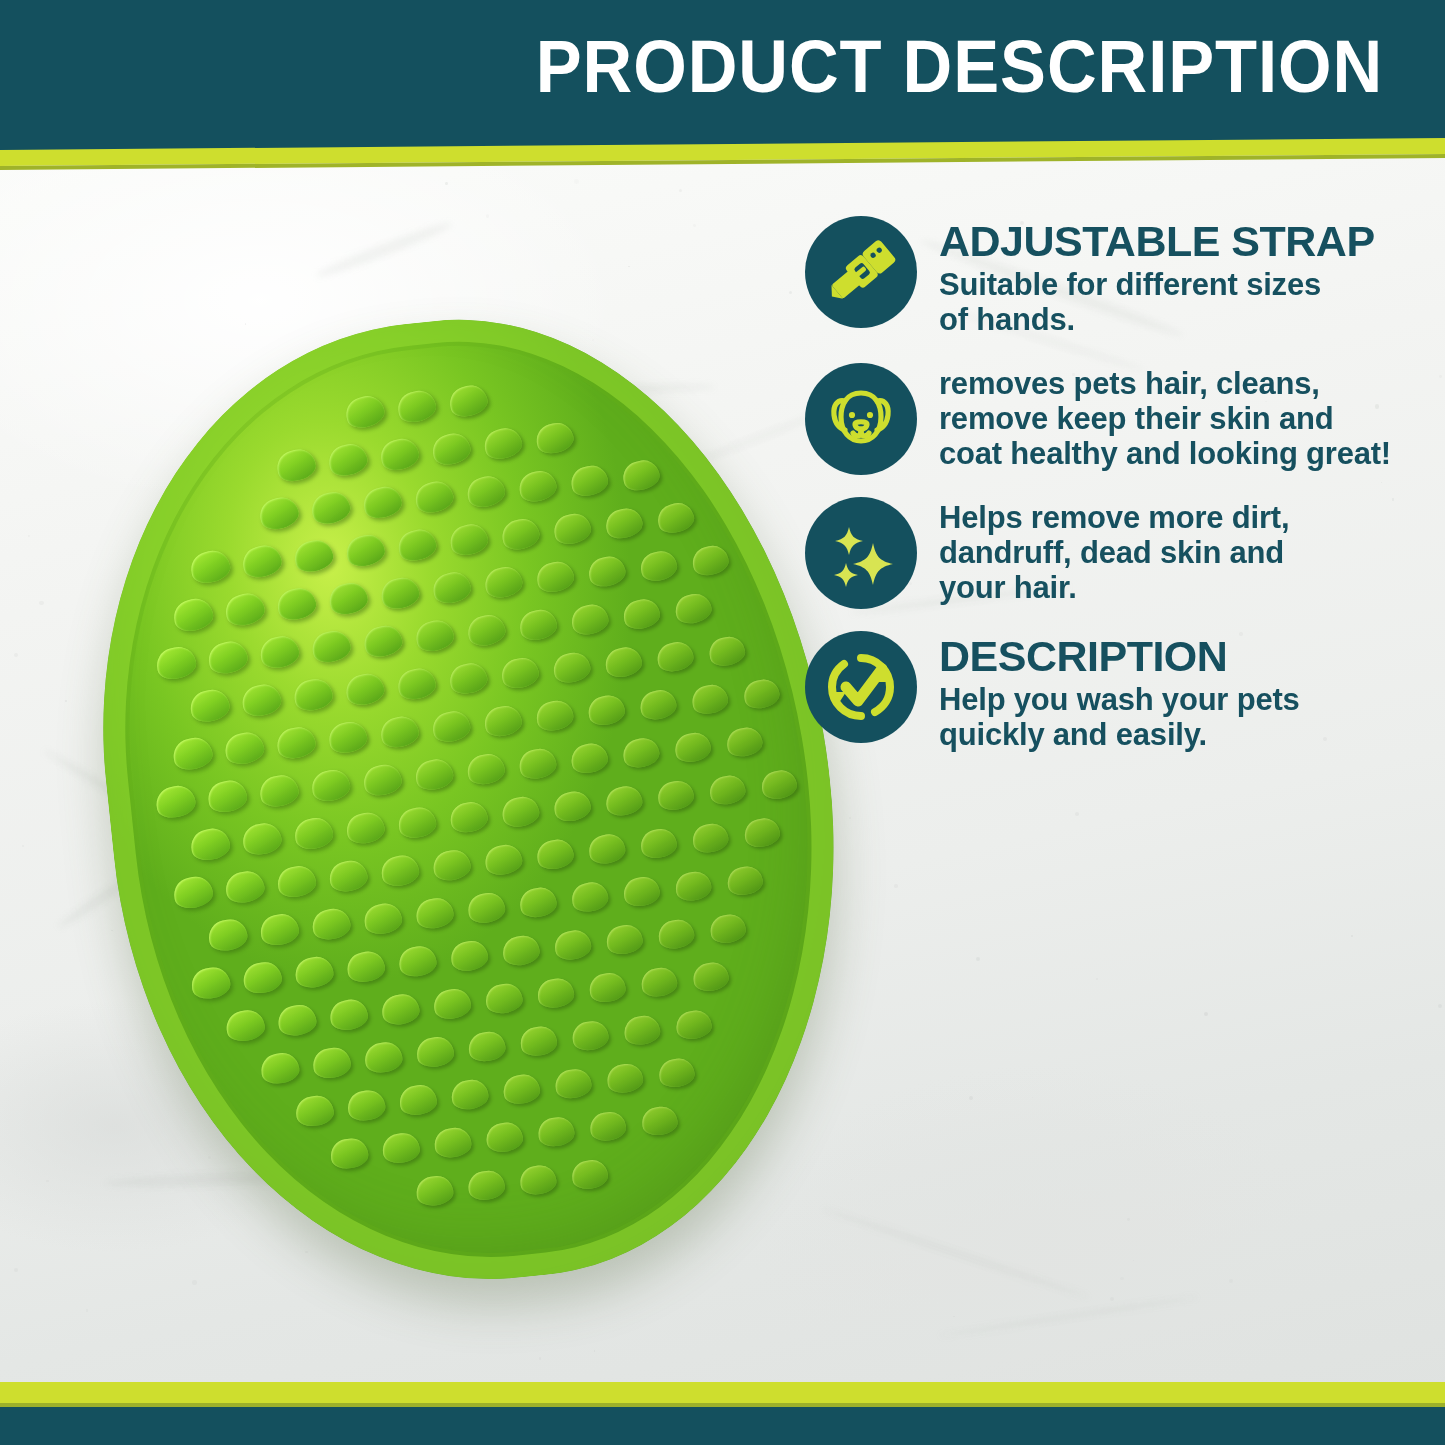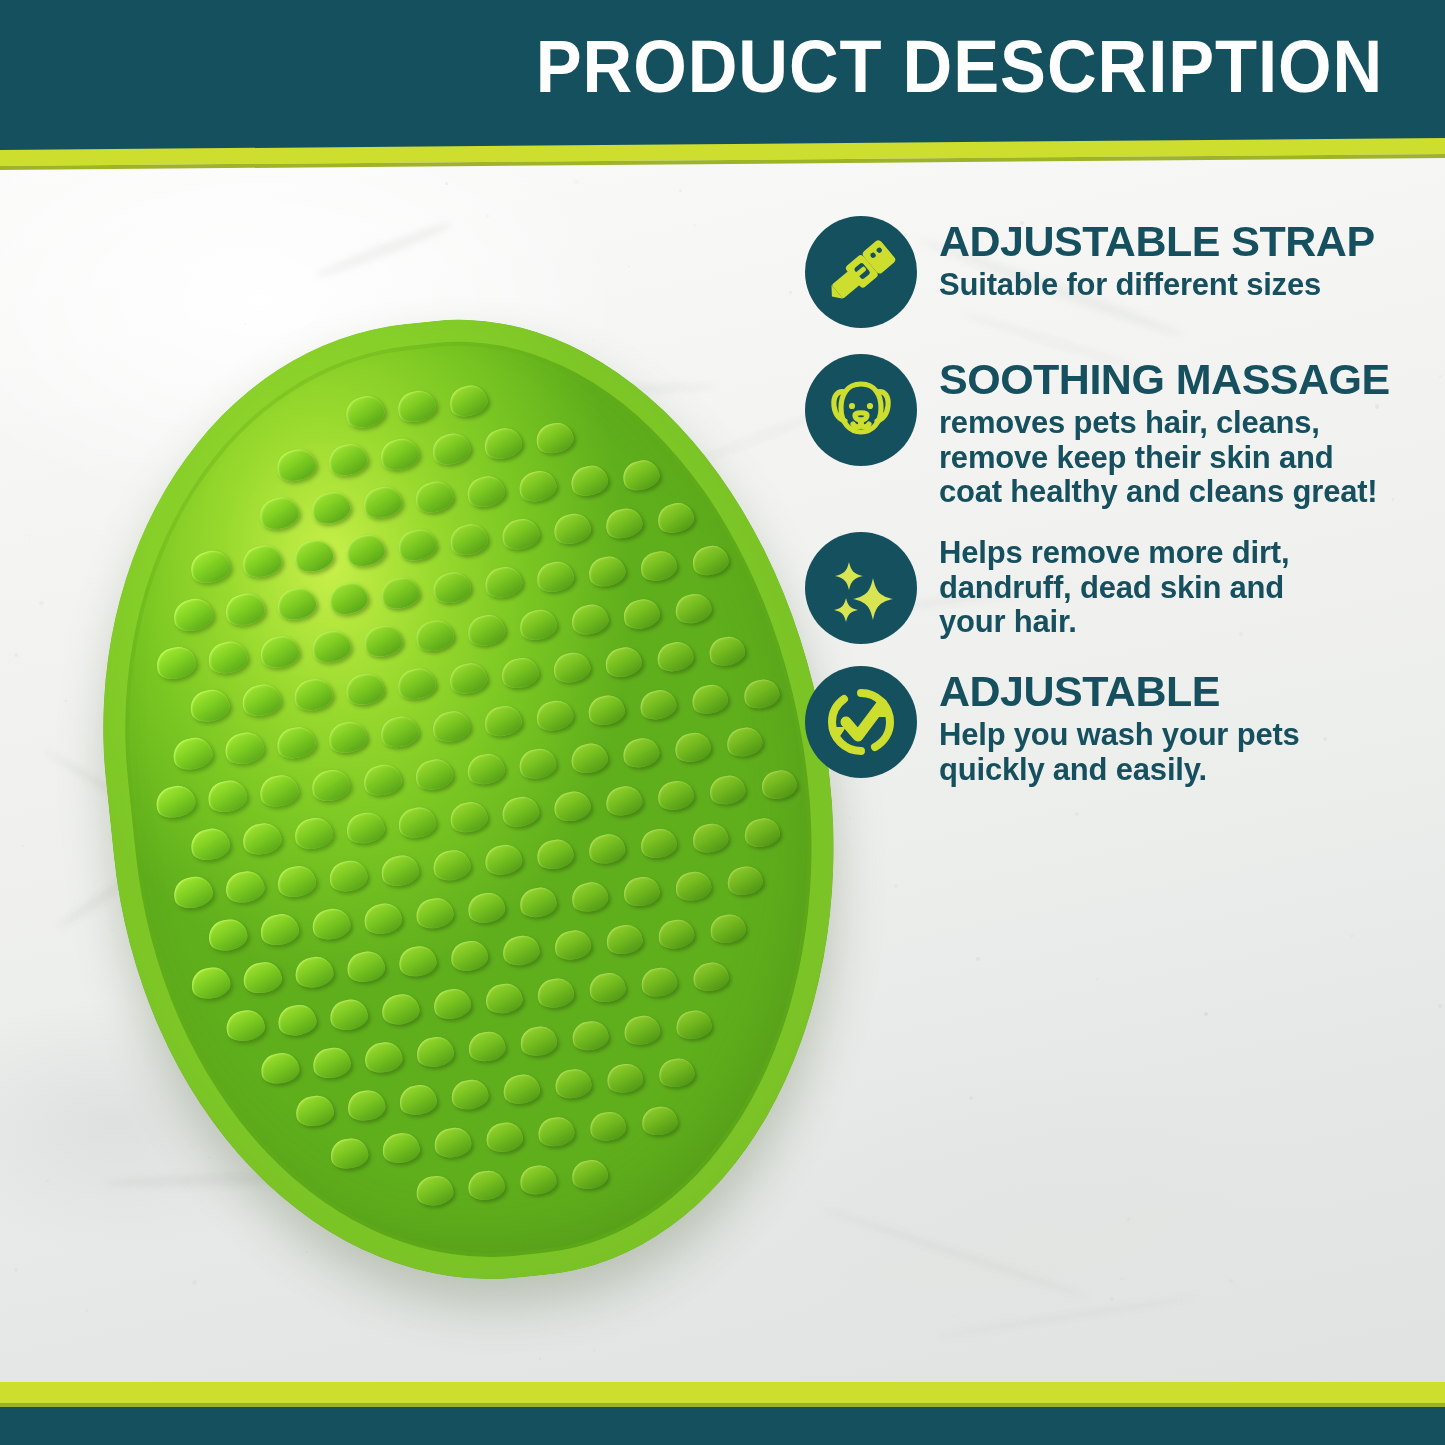"of hands." span { html: none -> <span>of hands.</span> }
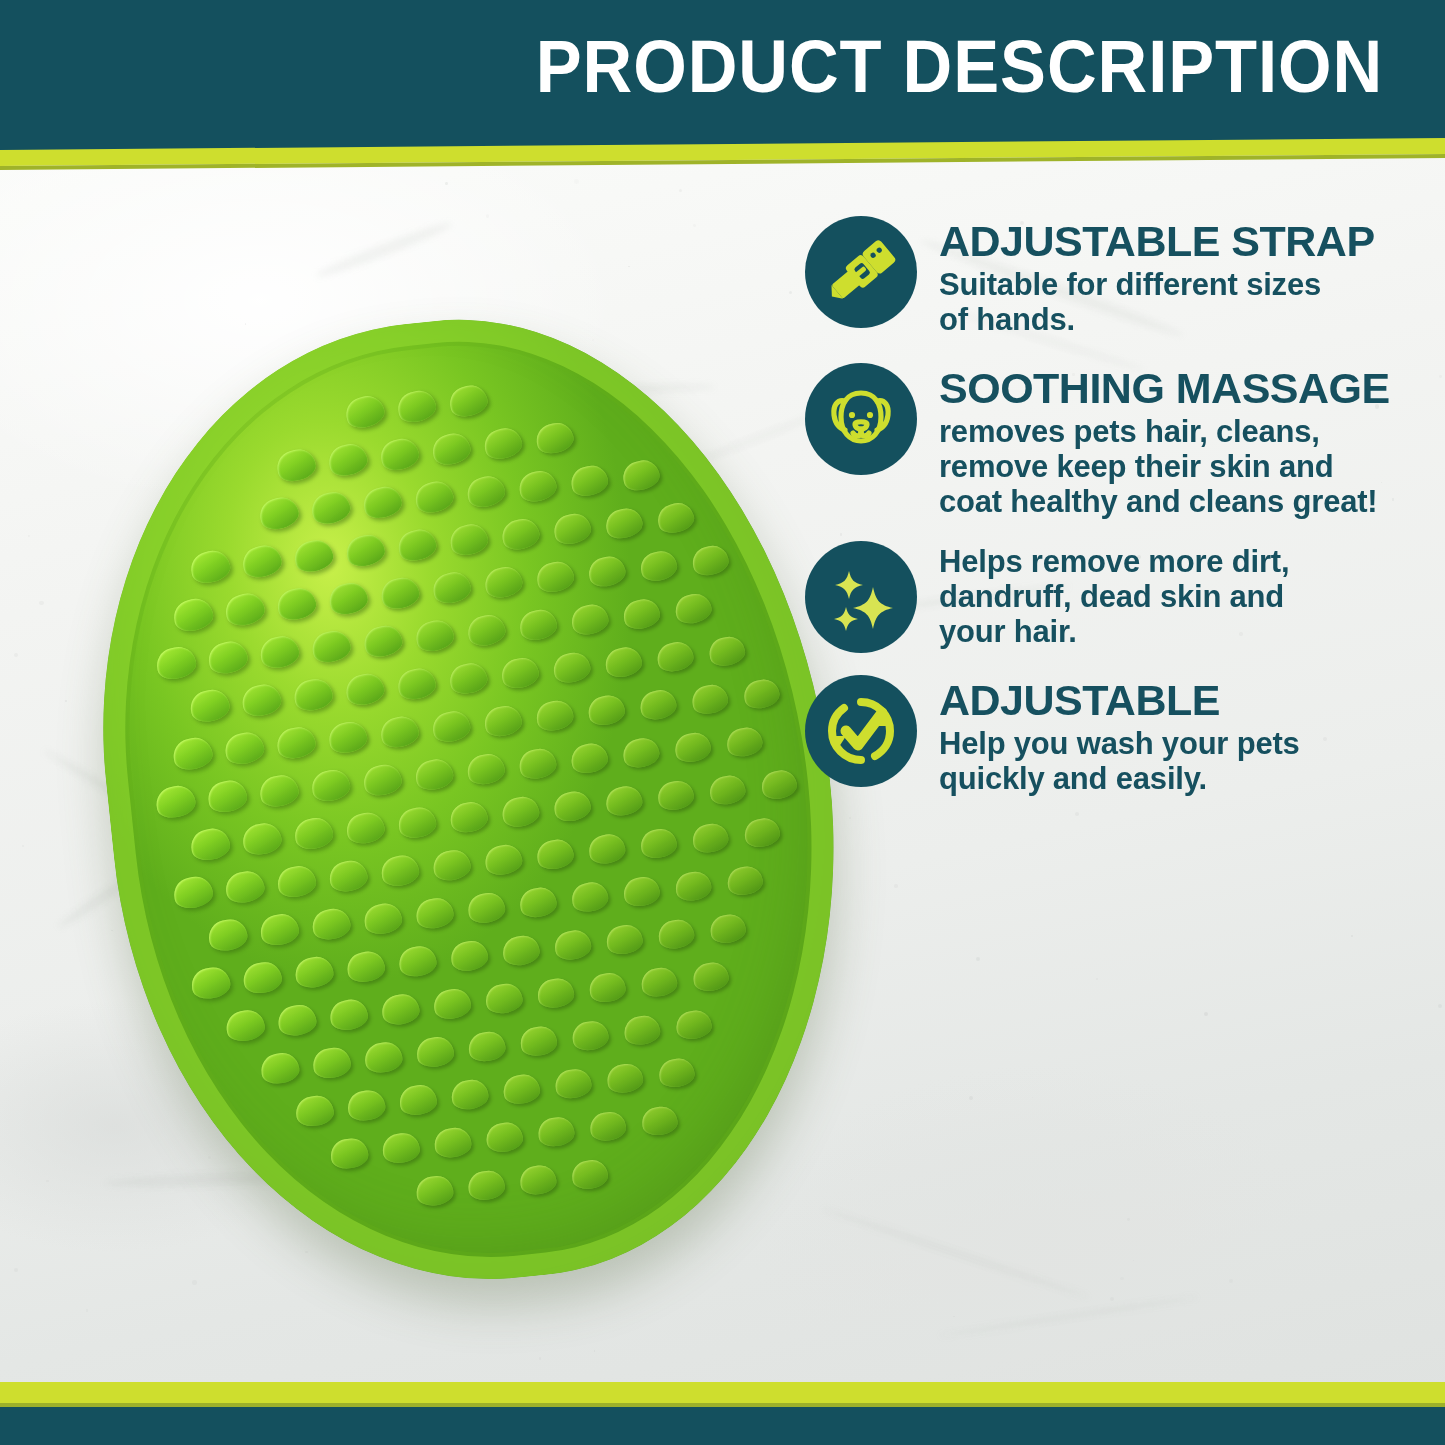"SOOTHING MASSAGE" p.fhead { html: <p>SOOTHING MASSAGE</p> -> none }
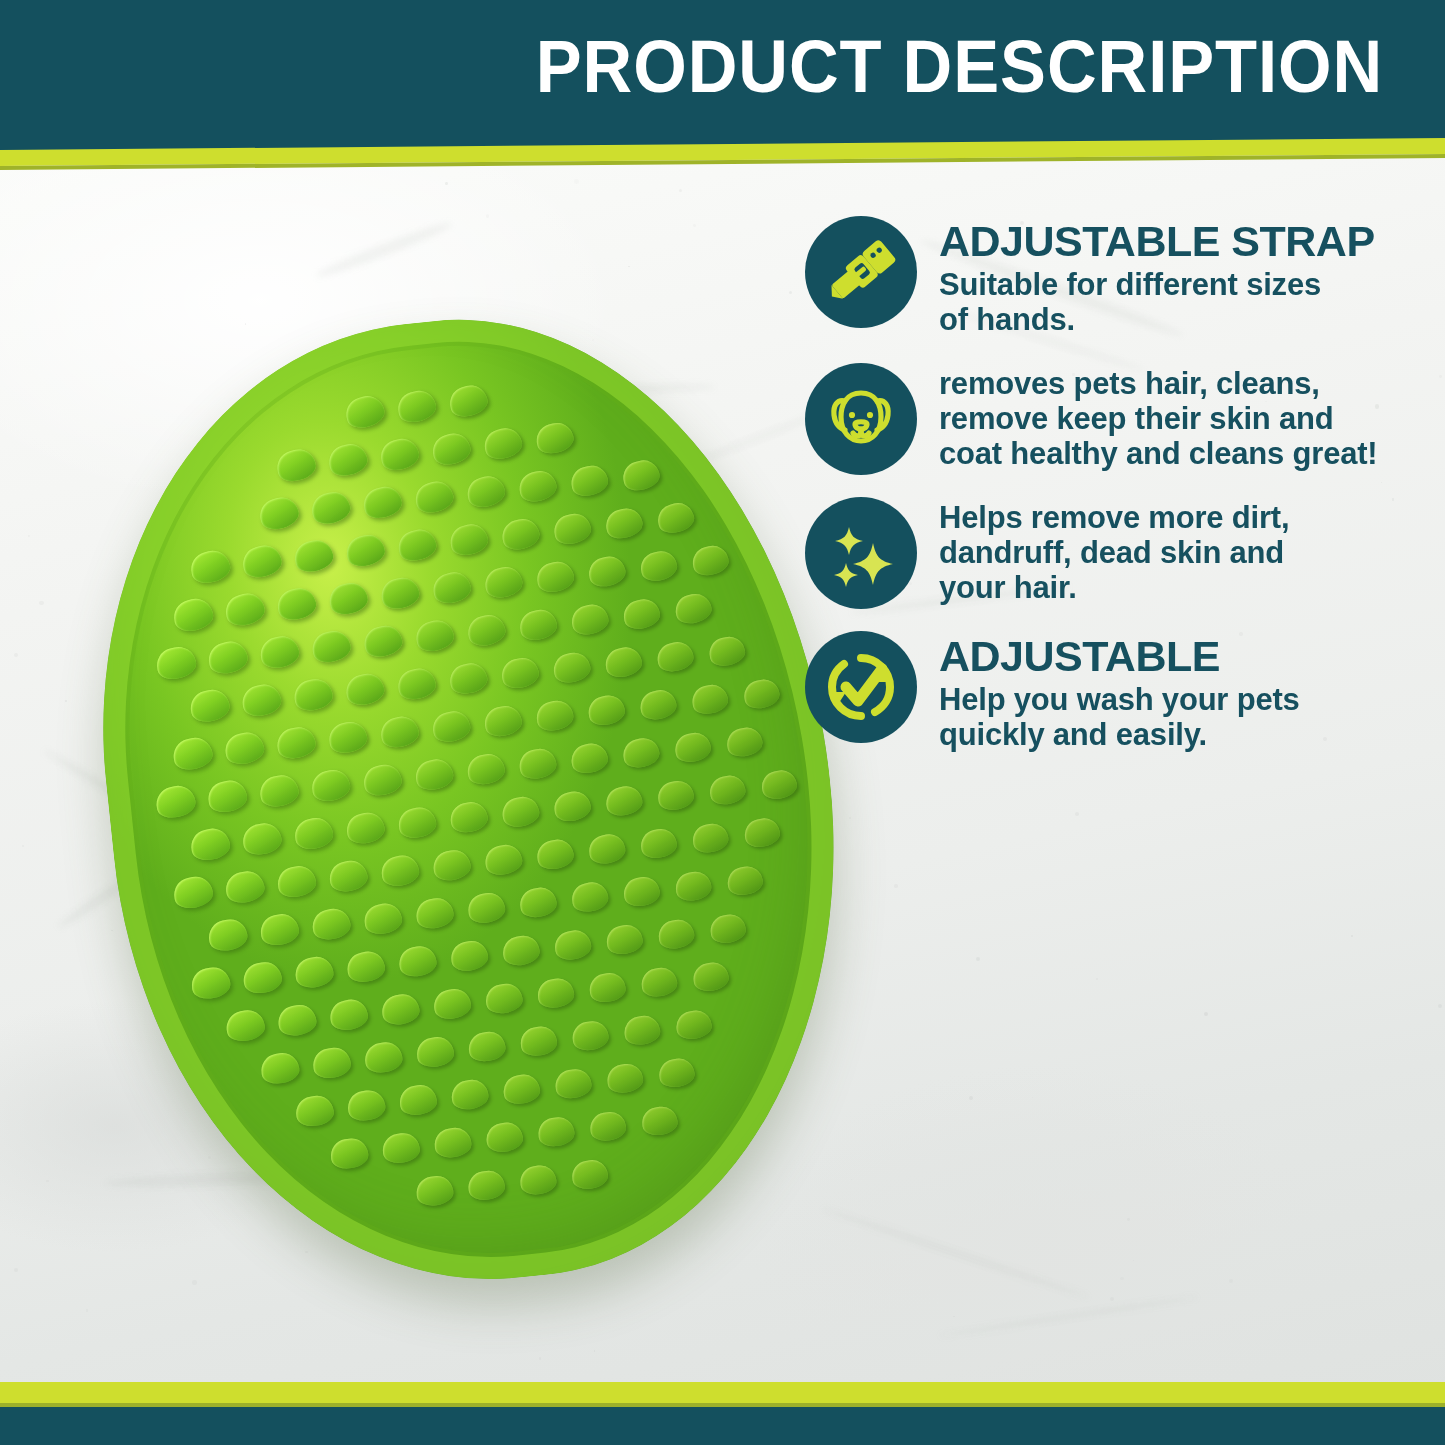"coat healthy and cleans great!" span { text: cleans -> looking }
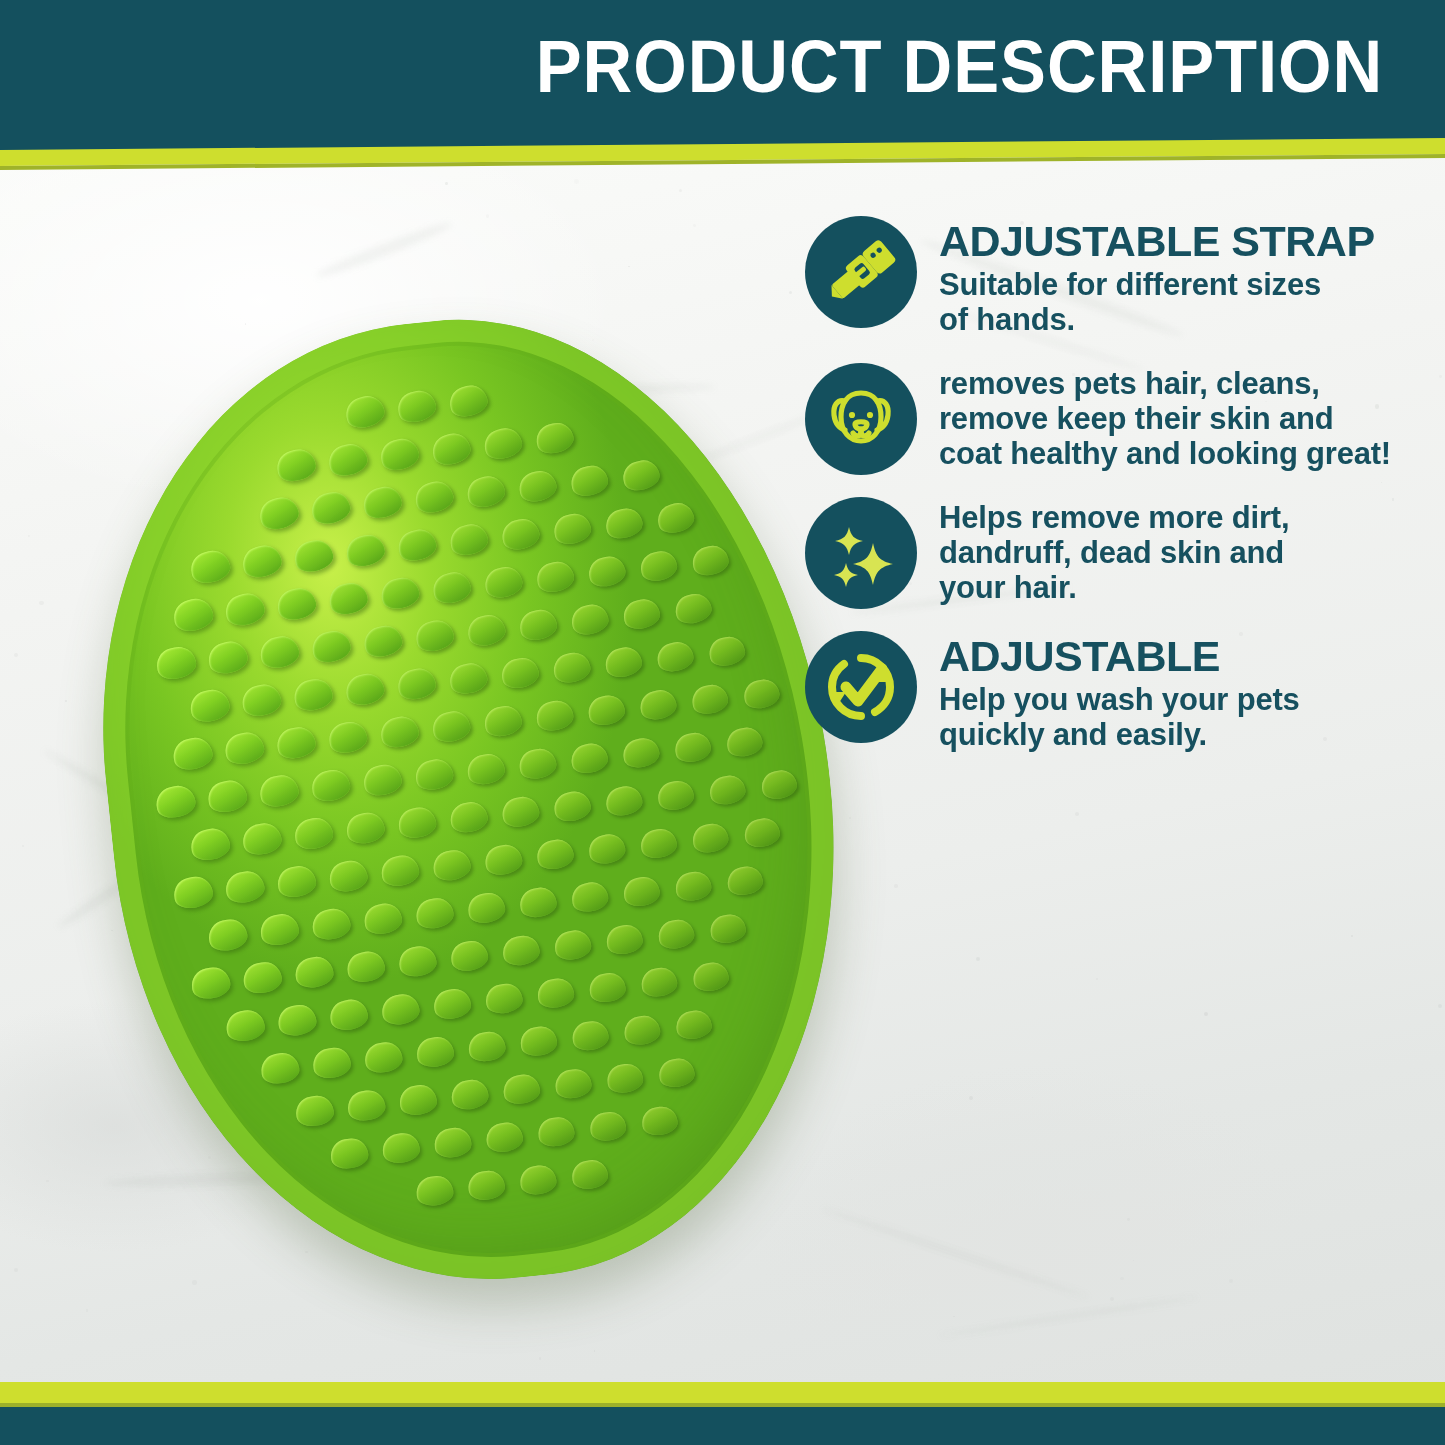"ADJUSTABLE" p.fhead { text: ADJUSTABLE -> DESCRIPTION }
